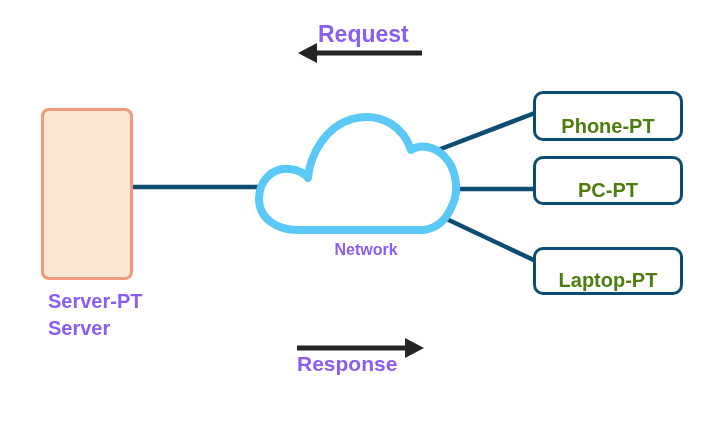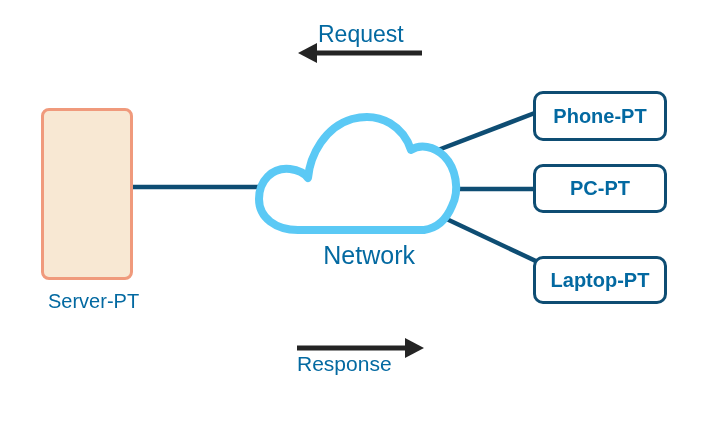"Request" .label { color: #0369a1 -> #8b5cf6; font-weight: normal -> bold }
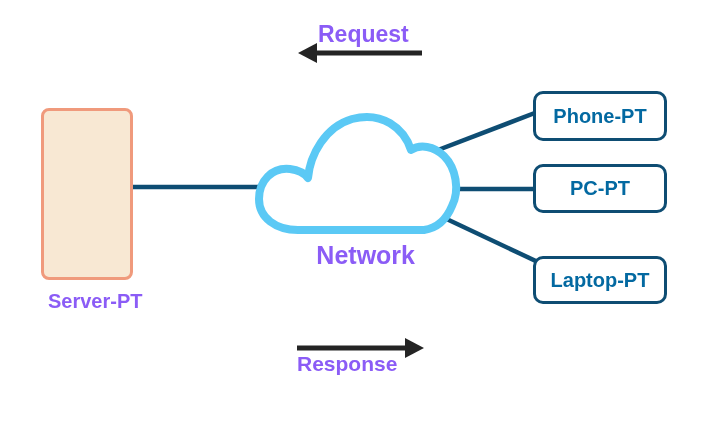"Phone-PT" .device-box { align-items: center -> flex-end; color: #0369a1 -> #4d7c0f; width: 134px -> 150px }
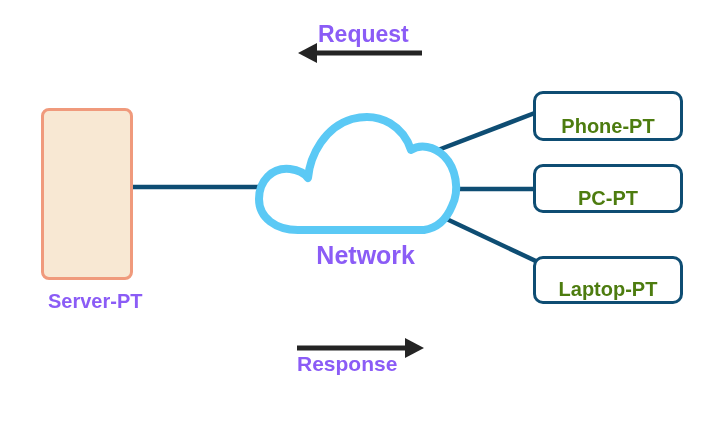"PC-PT" #device-pc { top: 164px -> 156px }
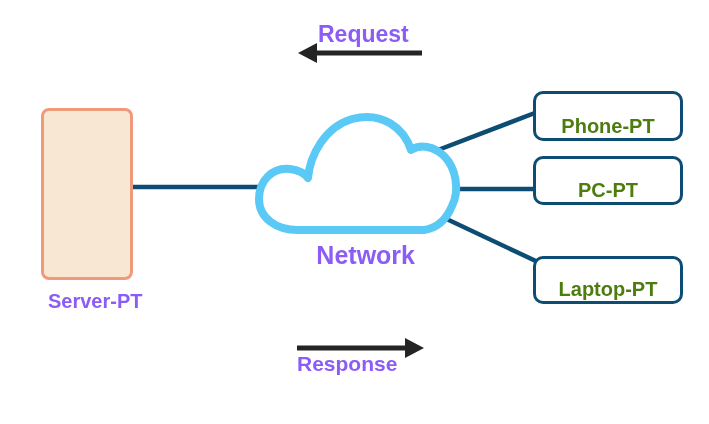"Network" #network-label { font-size: 25px -> 16px; left: 303px -> 310px; text-align: right -> center }
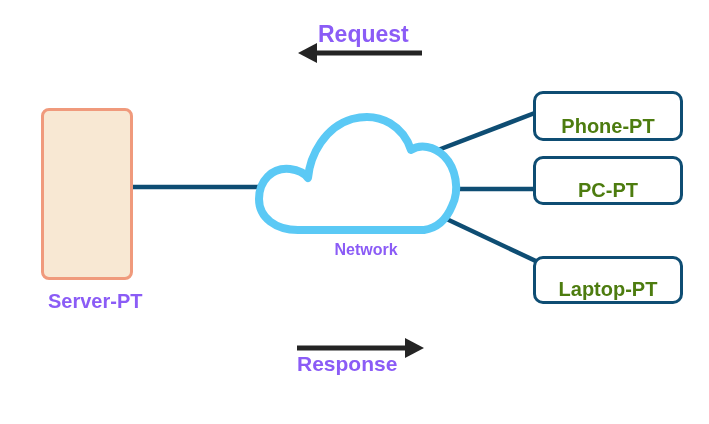"Laptop-PT" #device-laptop { top: 256px -> 247px }
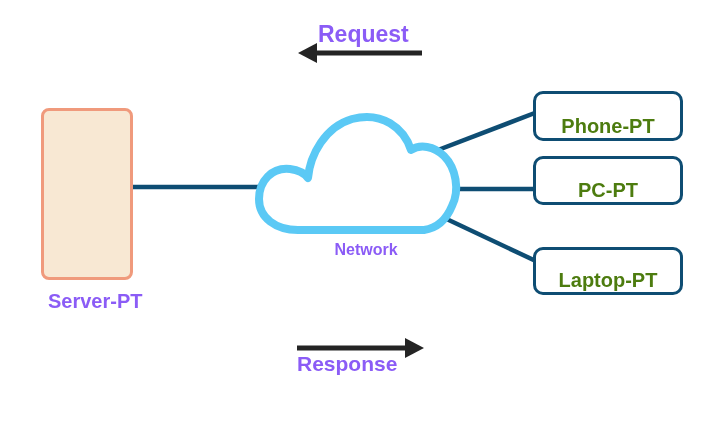"Server" div { html: none -> <div>Server</div> }
